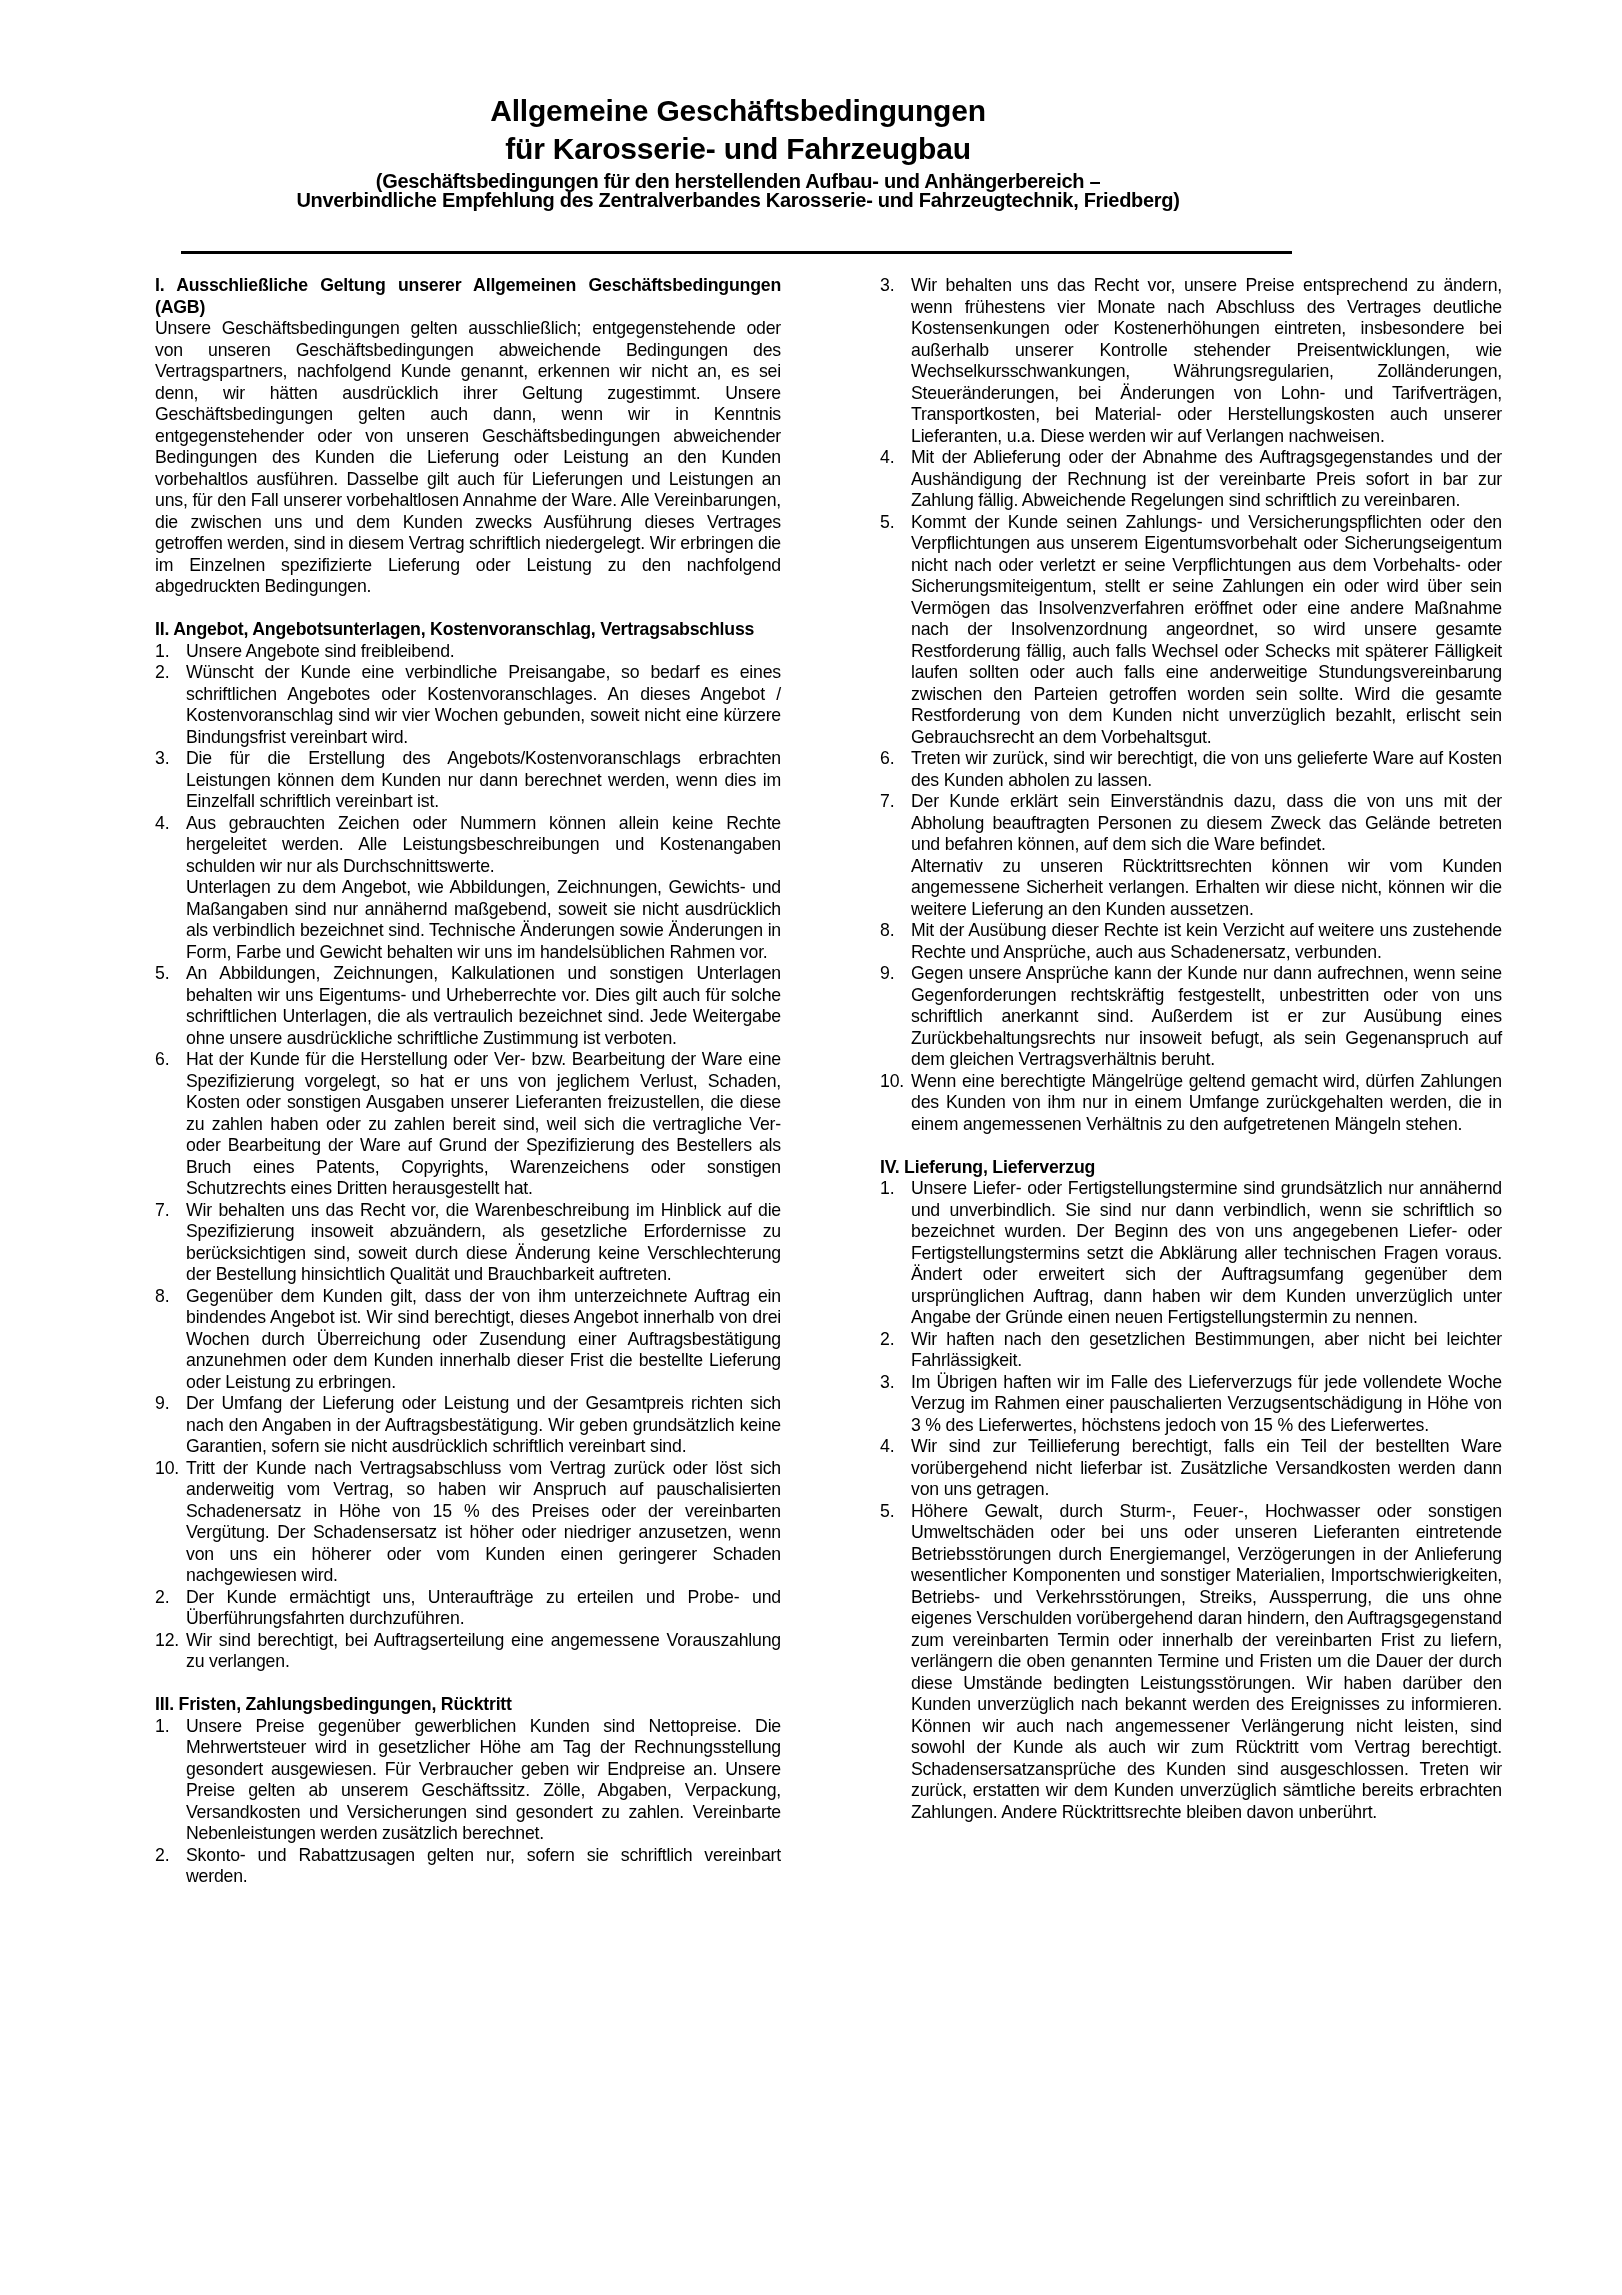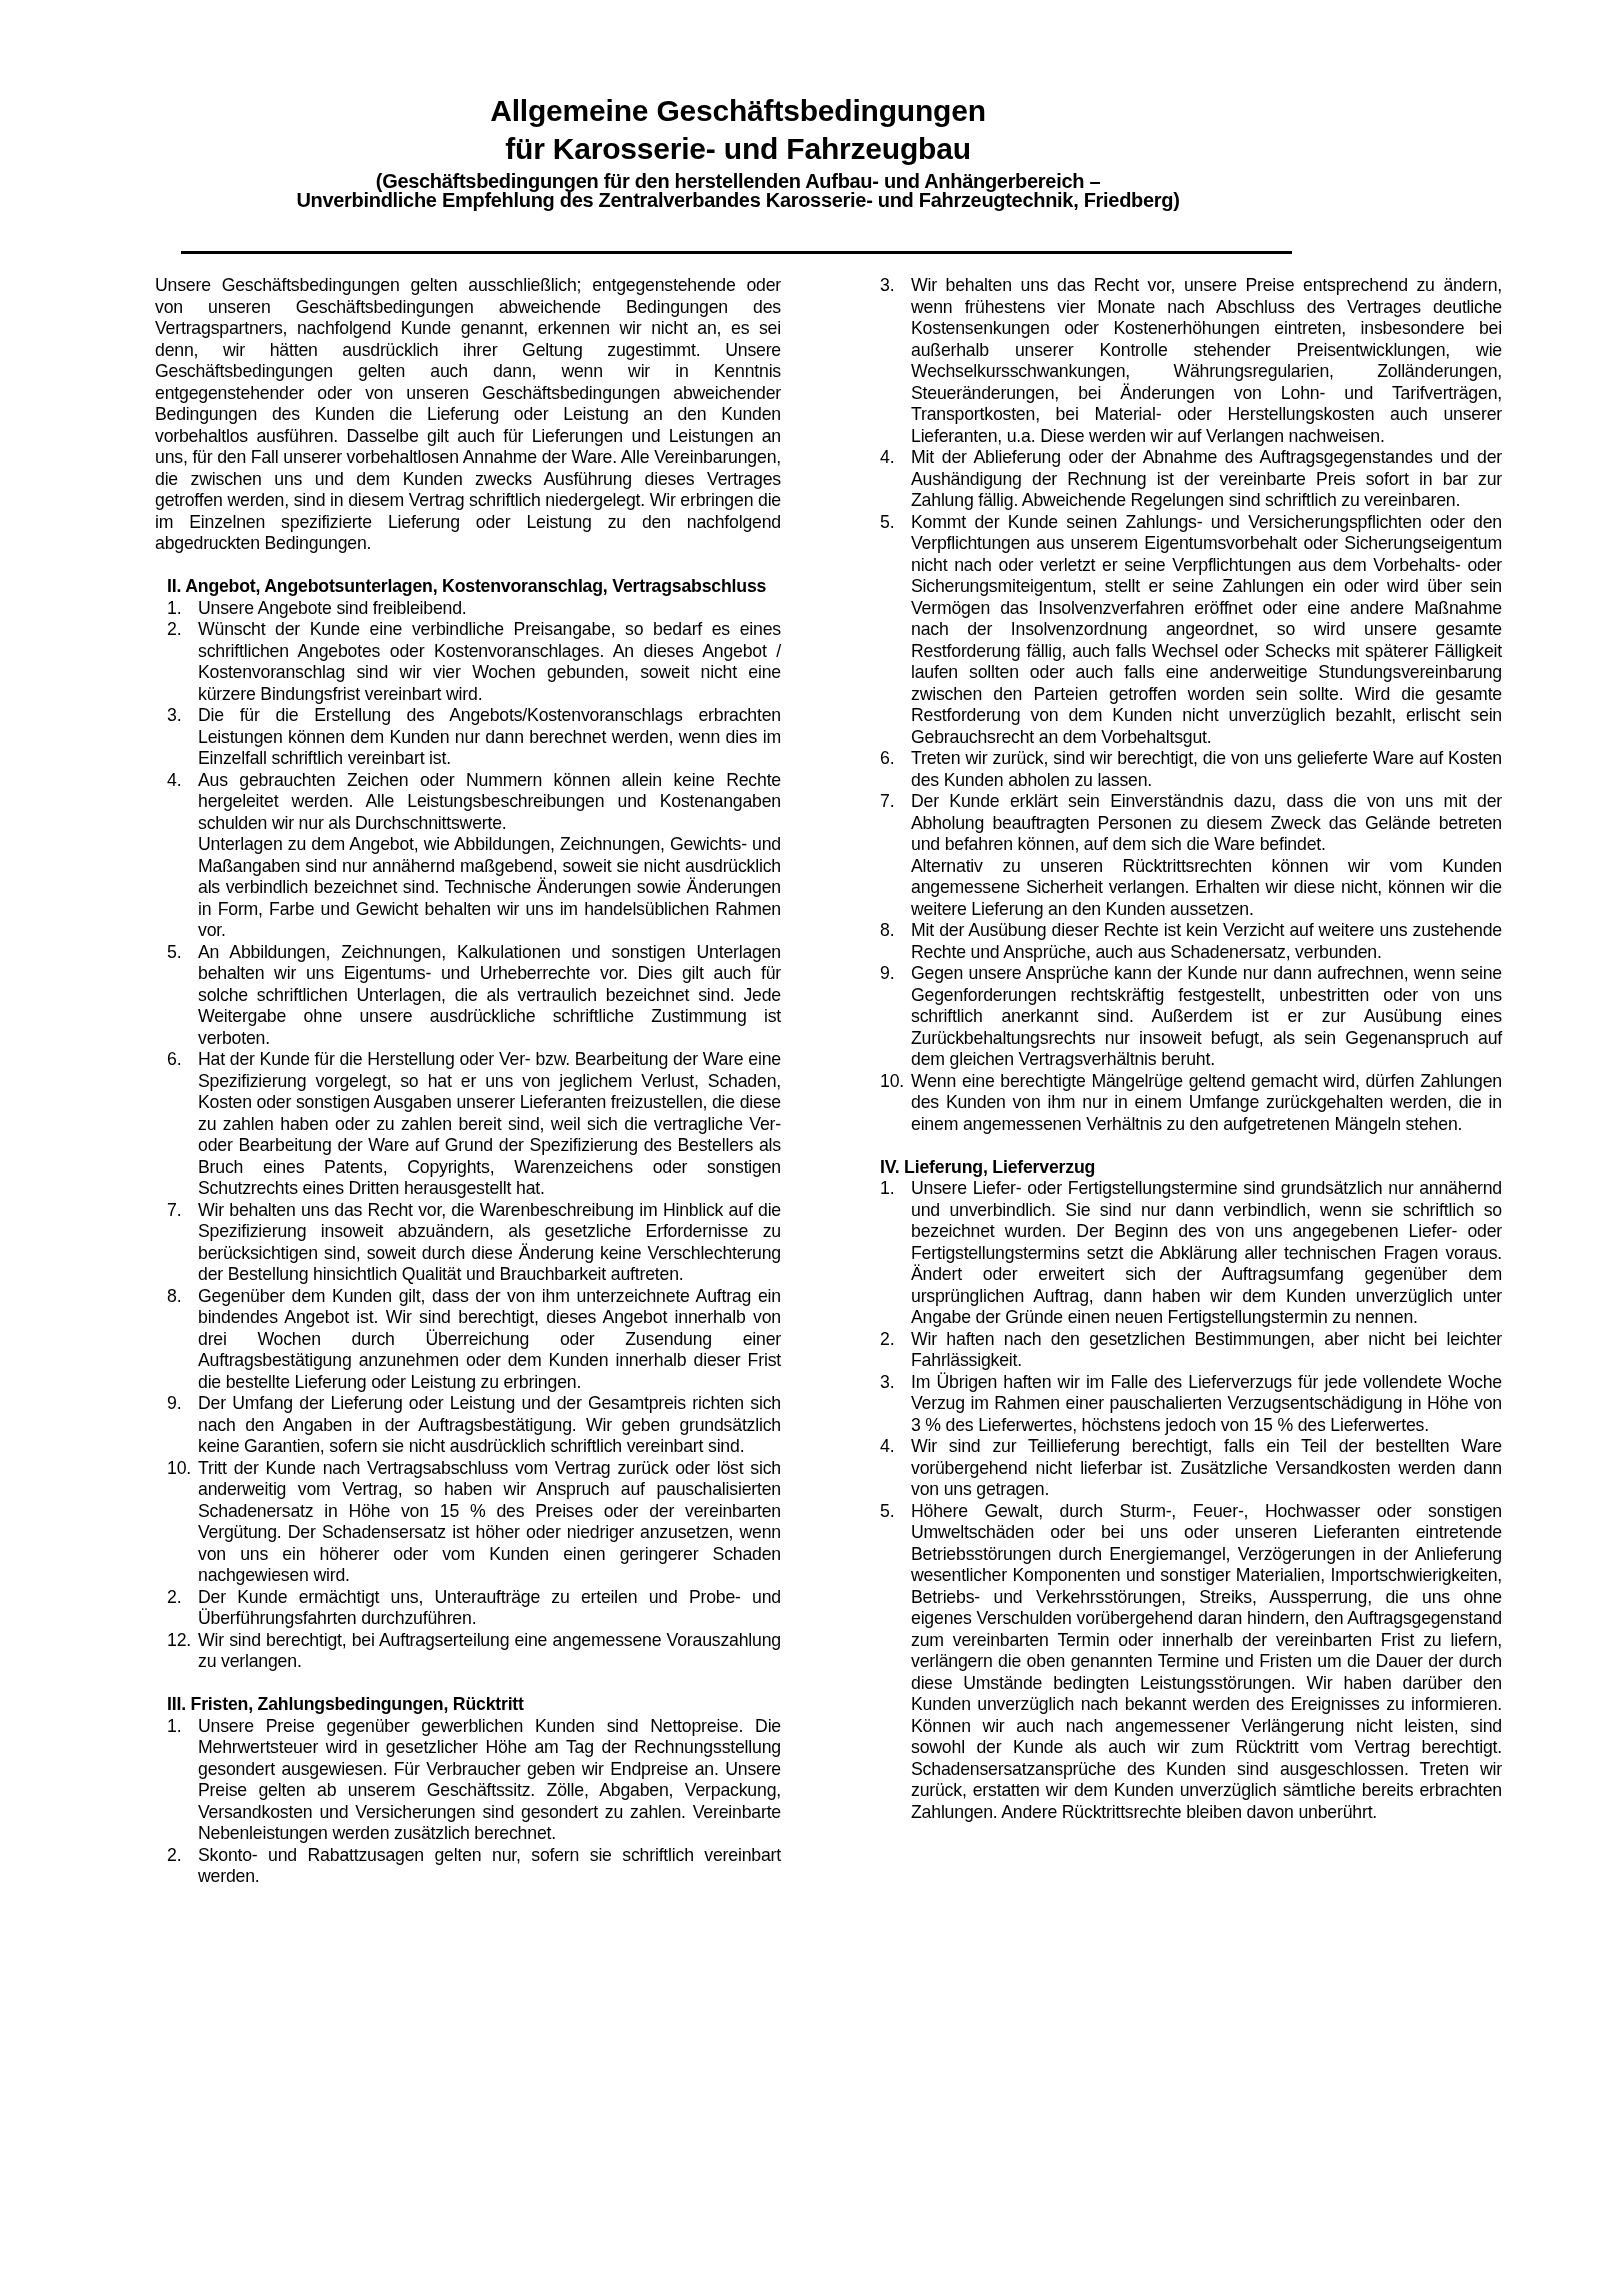"I. Ausschließliche Geltung unserer" p.sec-title { html: none -> <p>I. Ausschließliche Geltung unserer Allgemeinen Geschäftsbedingungen (AGB)</p> }
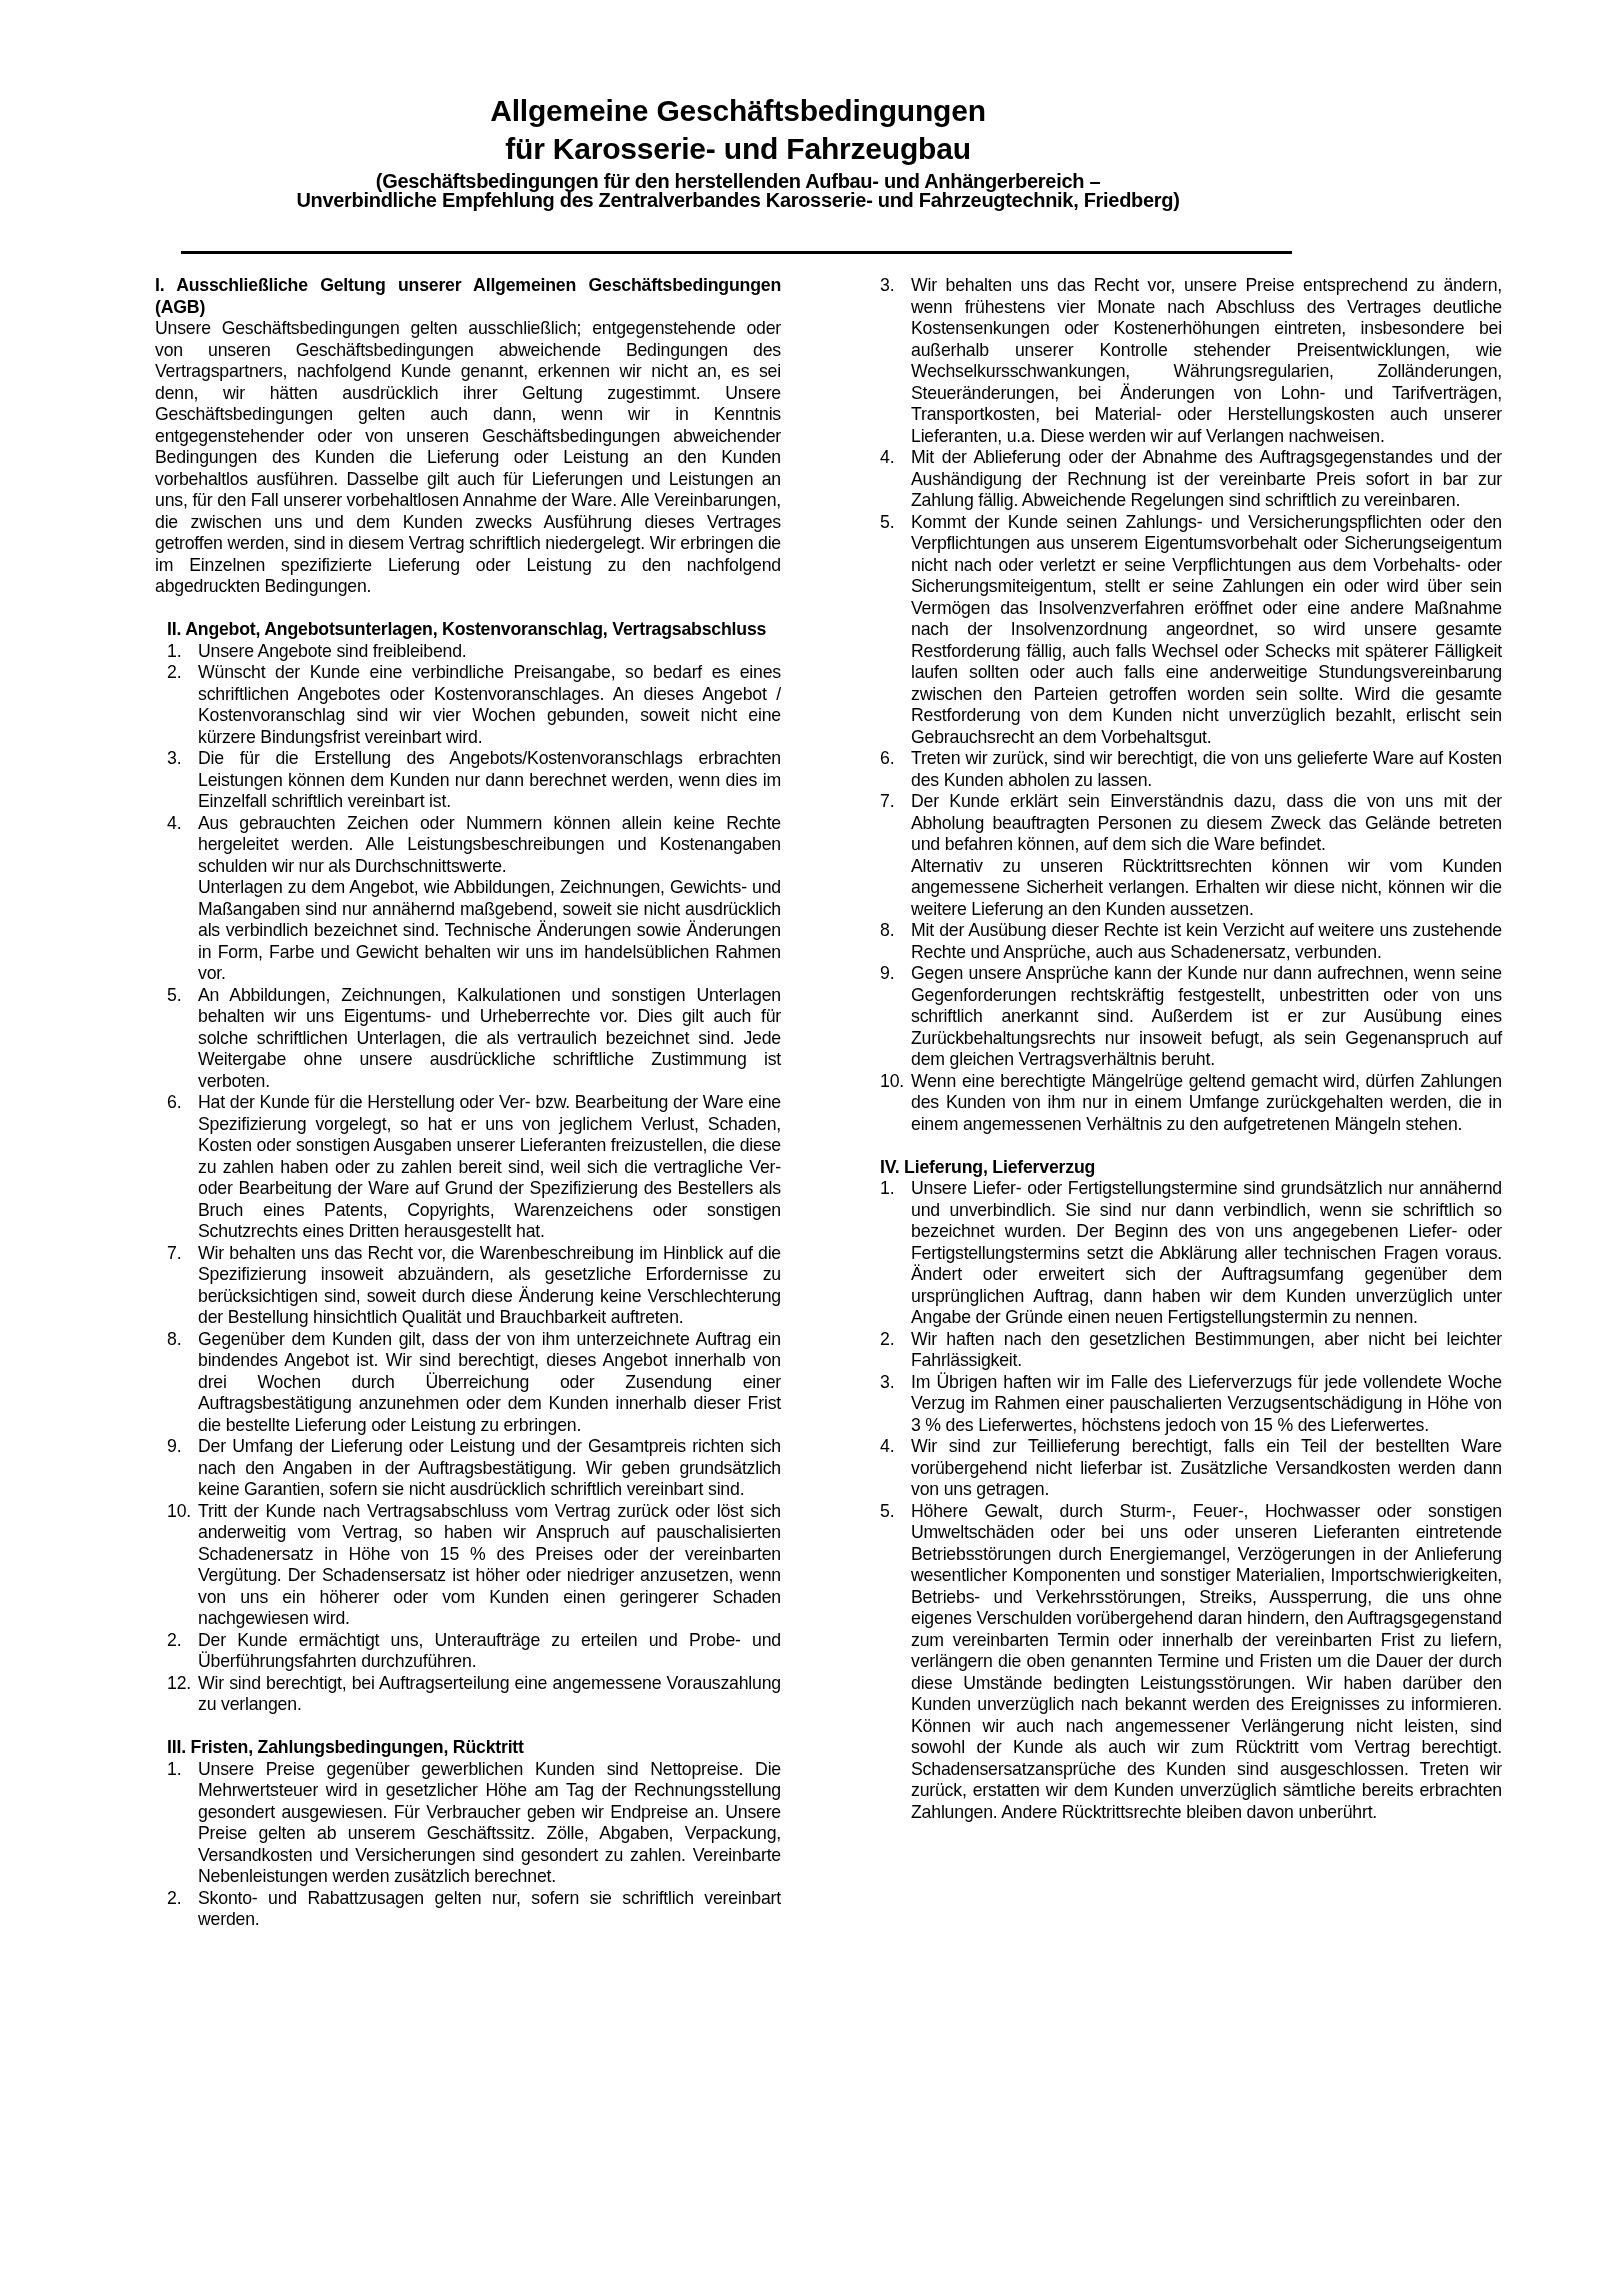"II. Angebot, Angebotsunterlagen," .sec + .sec { margin-left: 12px -> none }
